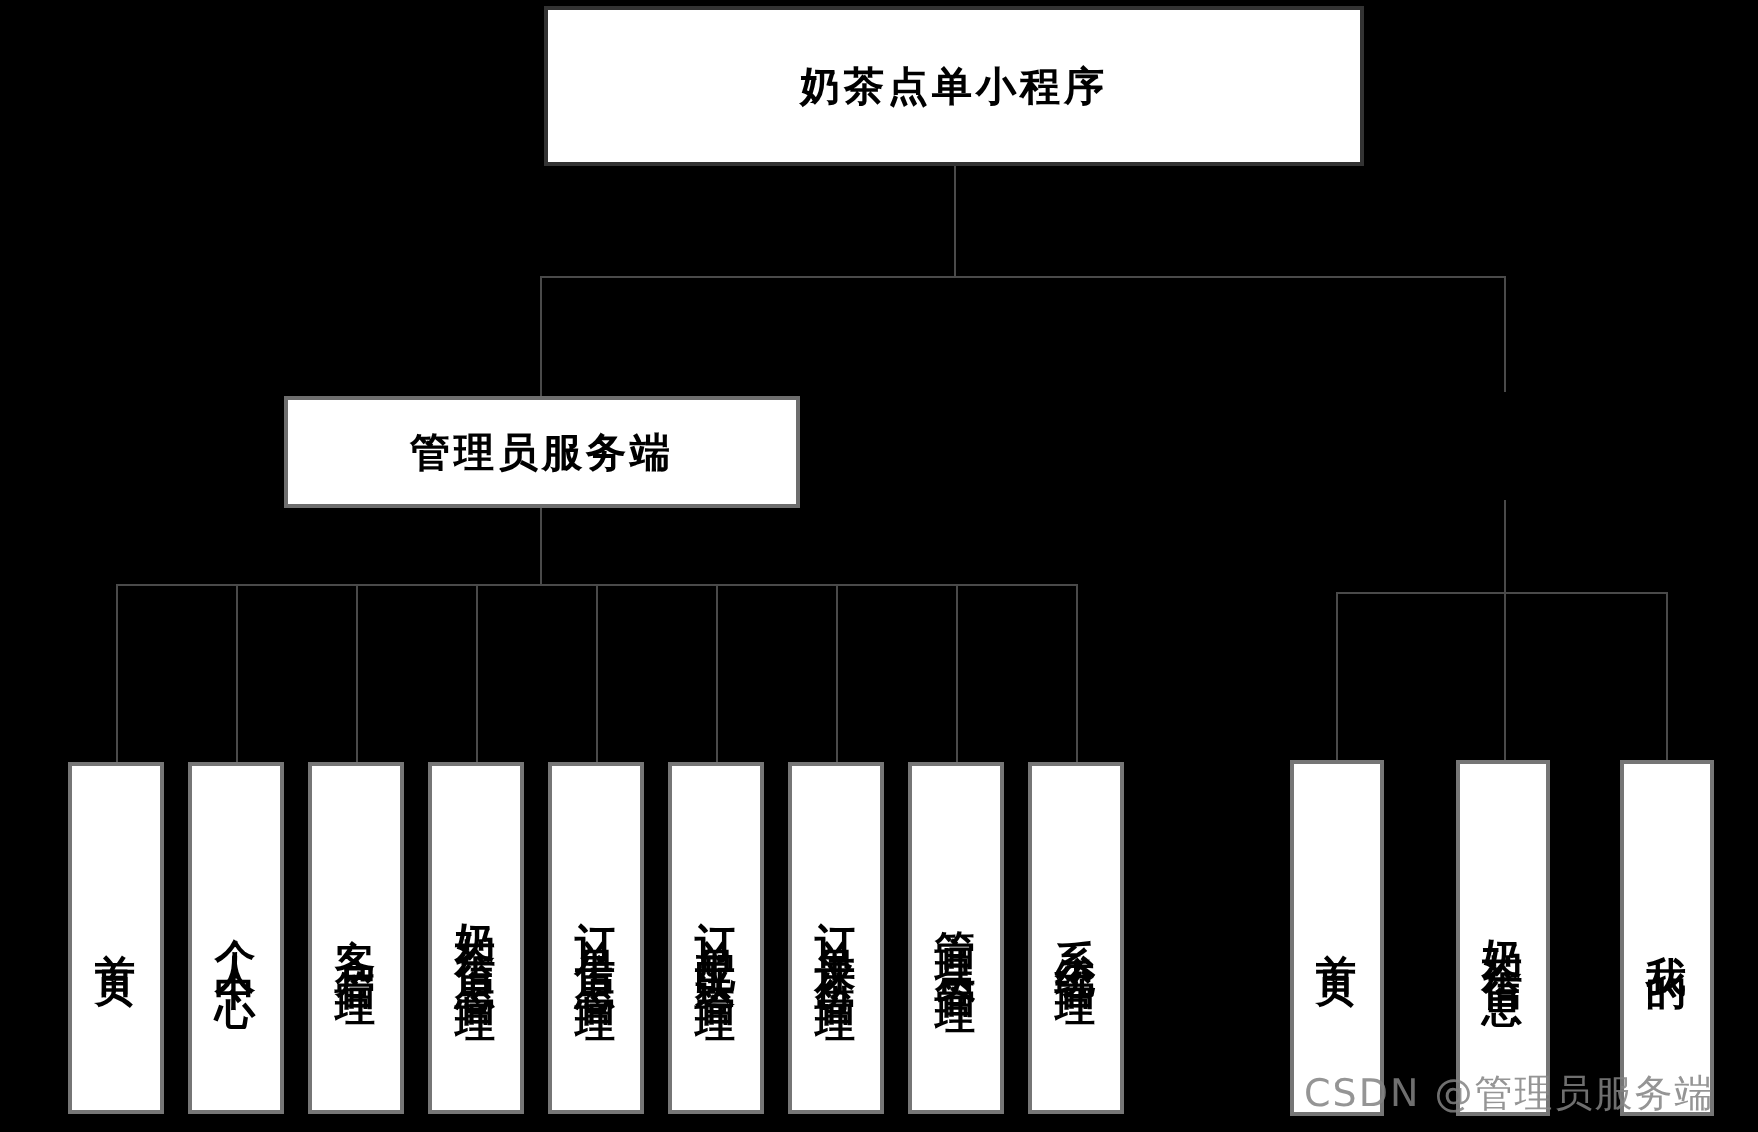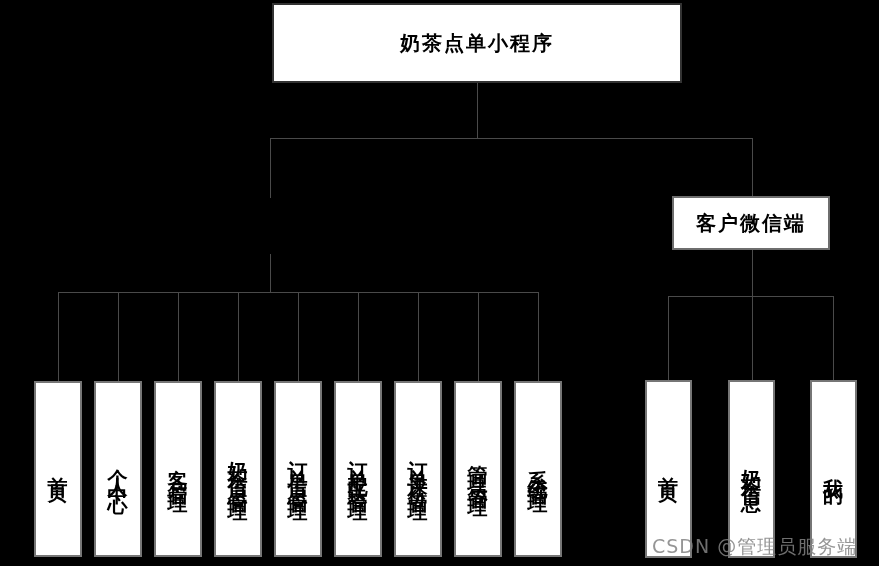"管理员服务端" div.node { html: none -> <div> <span>管理员服务端</span> </div> }
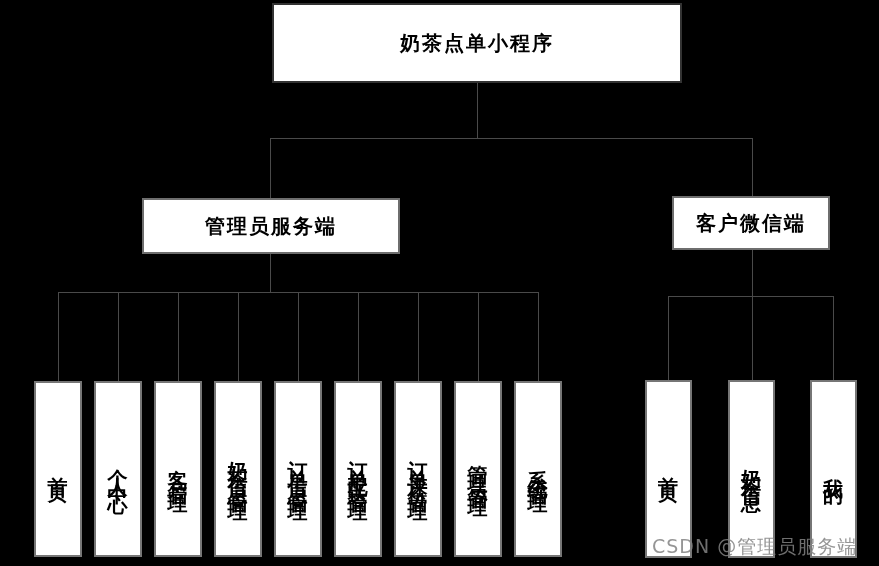"客户微信端" div.node { html: <div> <span>客户微信端</span> </div> -> none }
